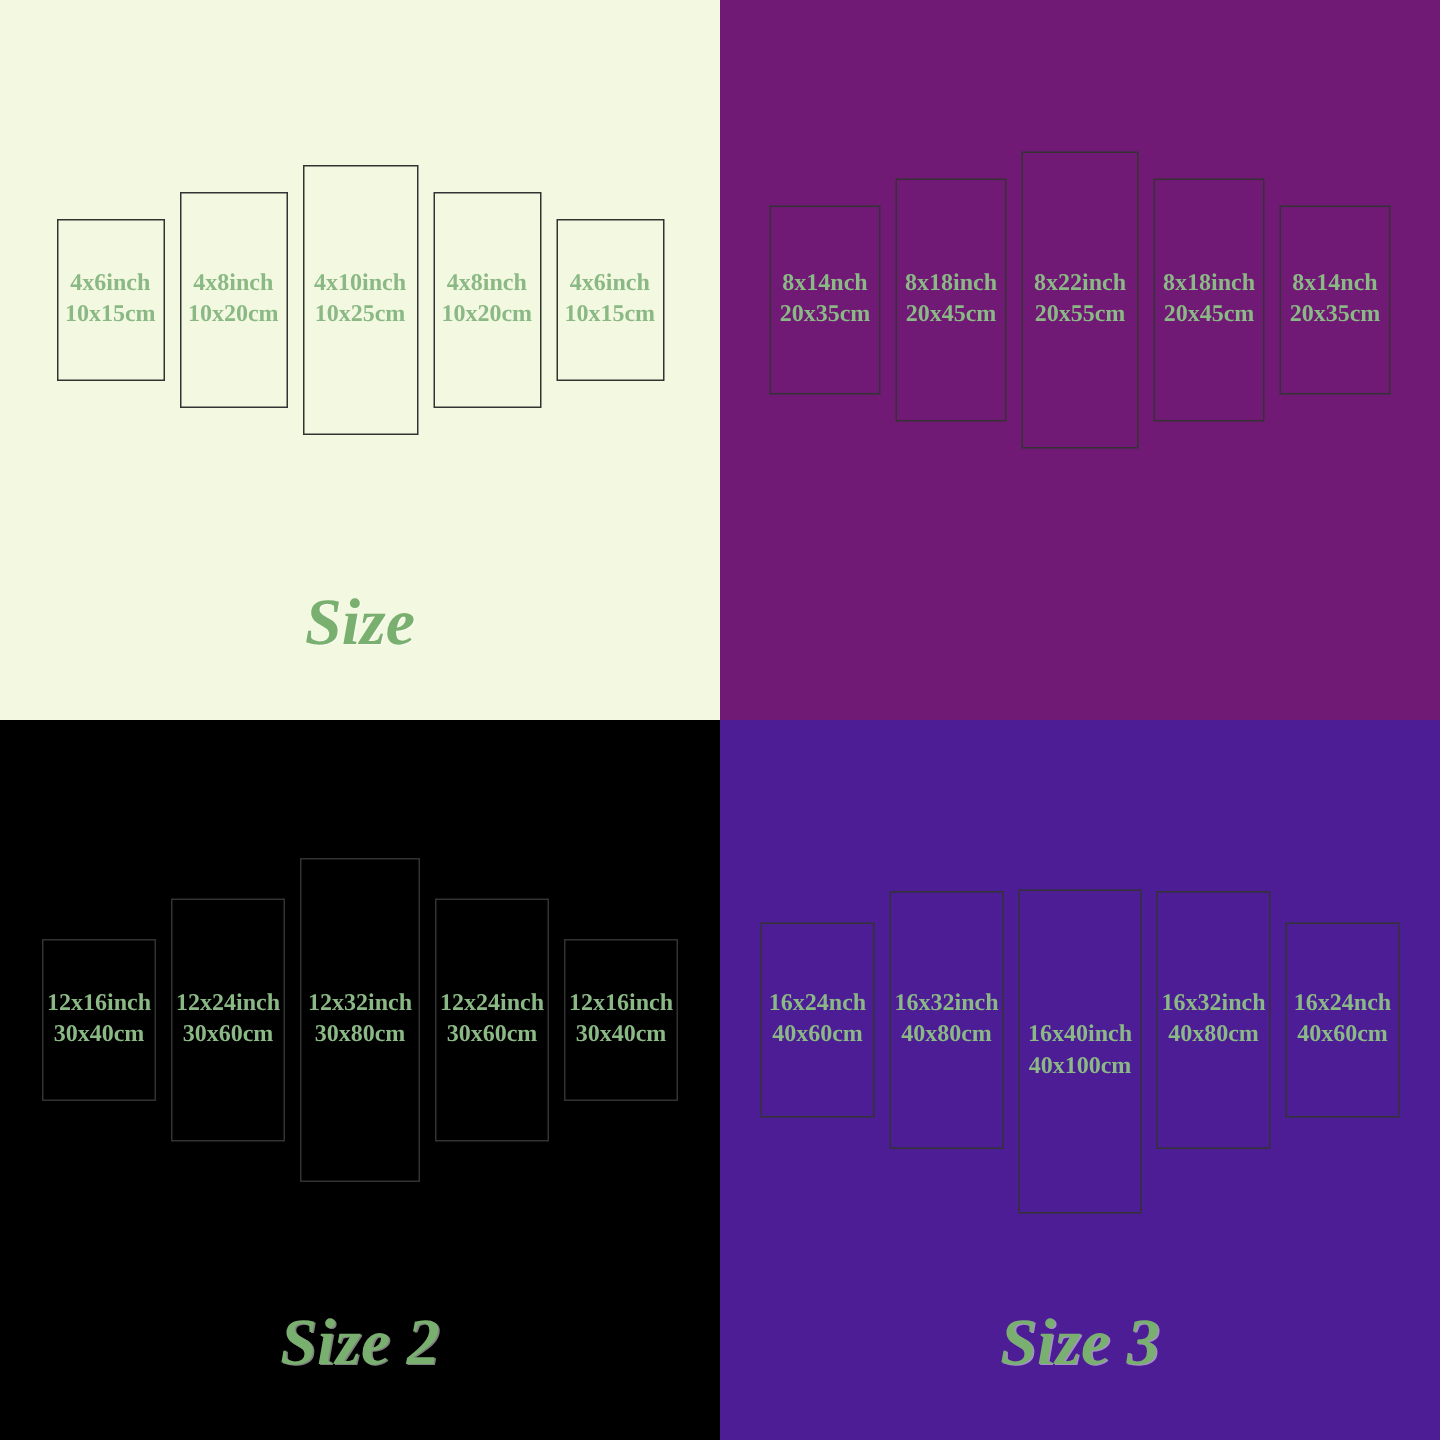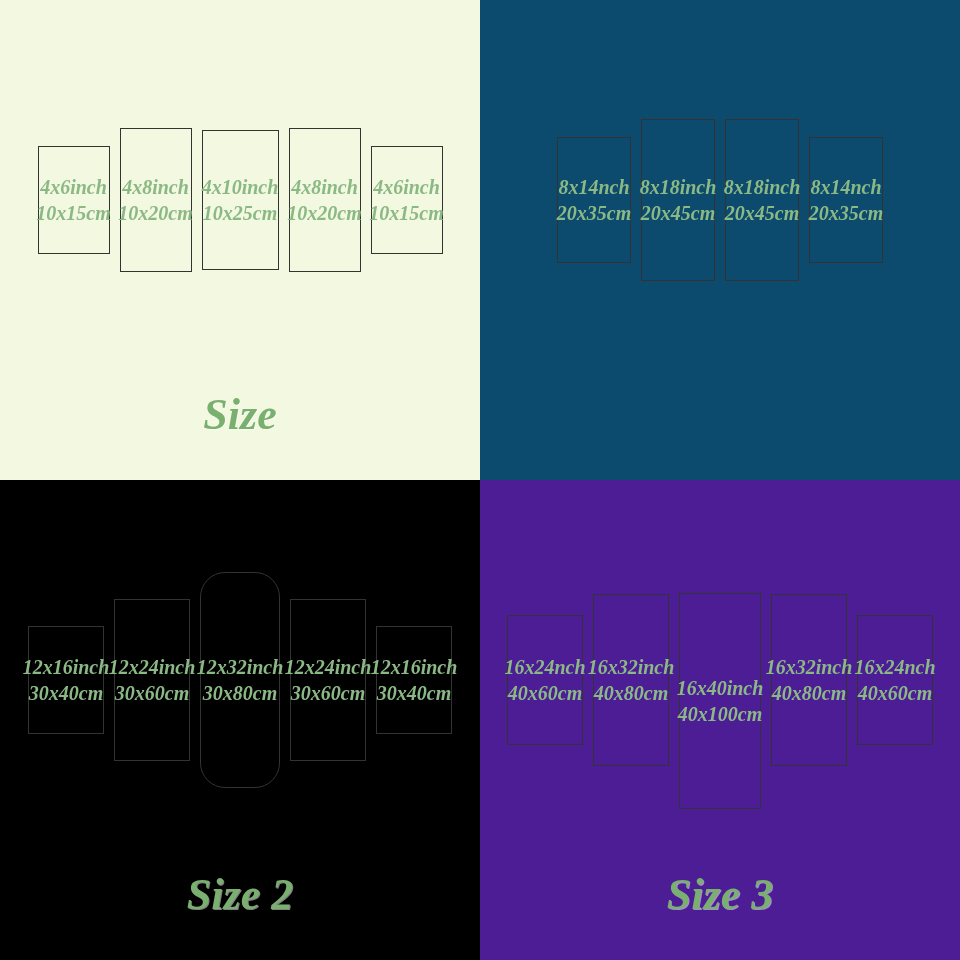"4x6inch" .panel span { font-size: 20px -> 16px; font-style: italic -> none }
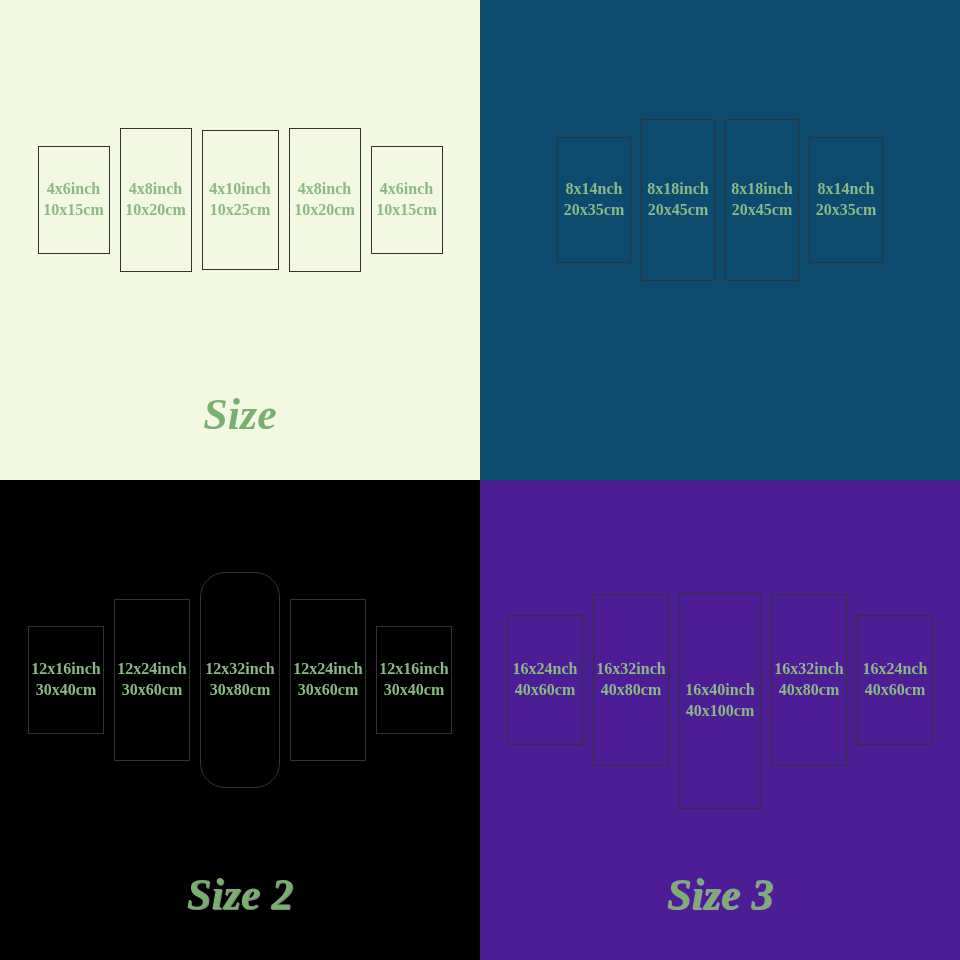"4x10inch" div.panel { height: 140px -> 180px }
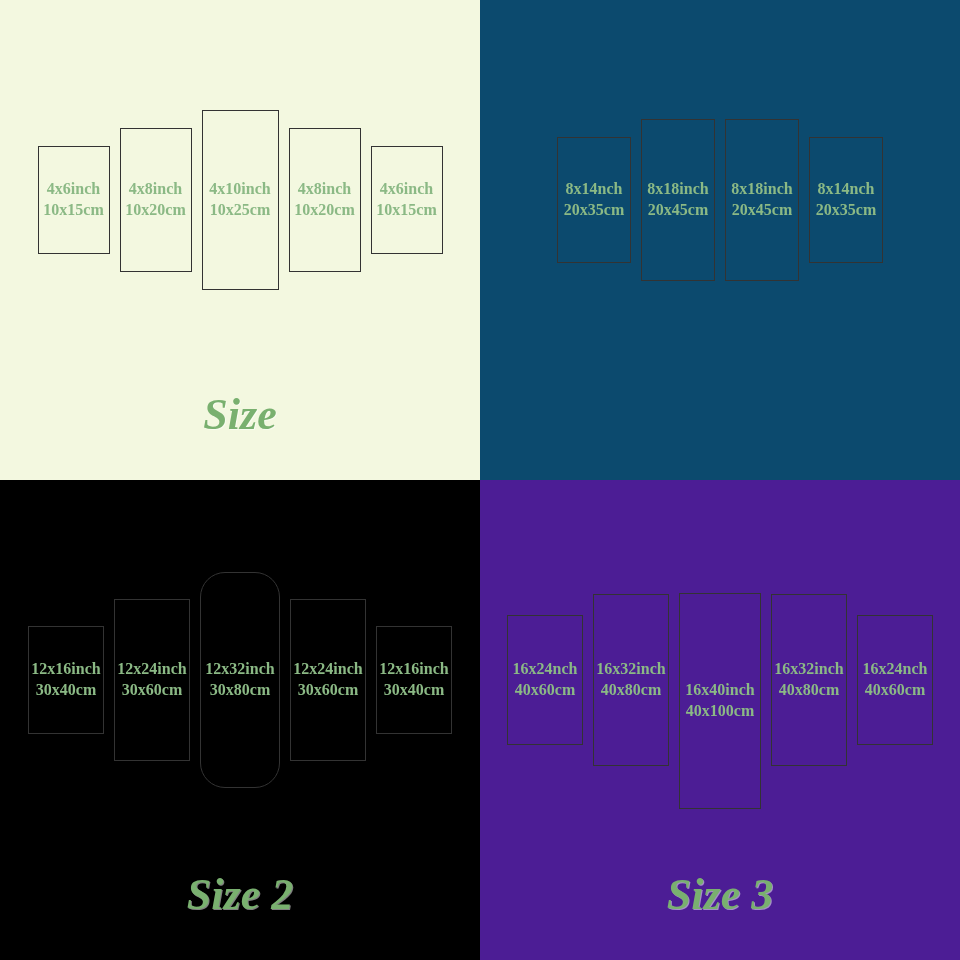"8x14nch" .q1 { background: #0c4a6e -> #701a75 }
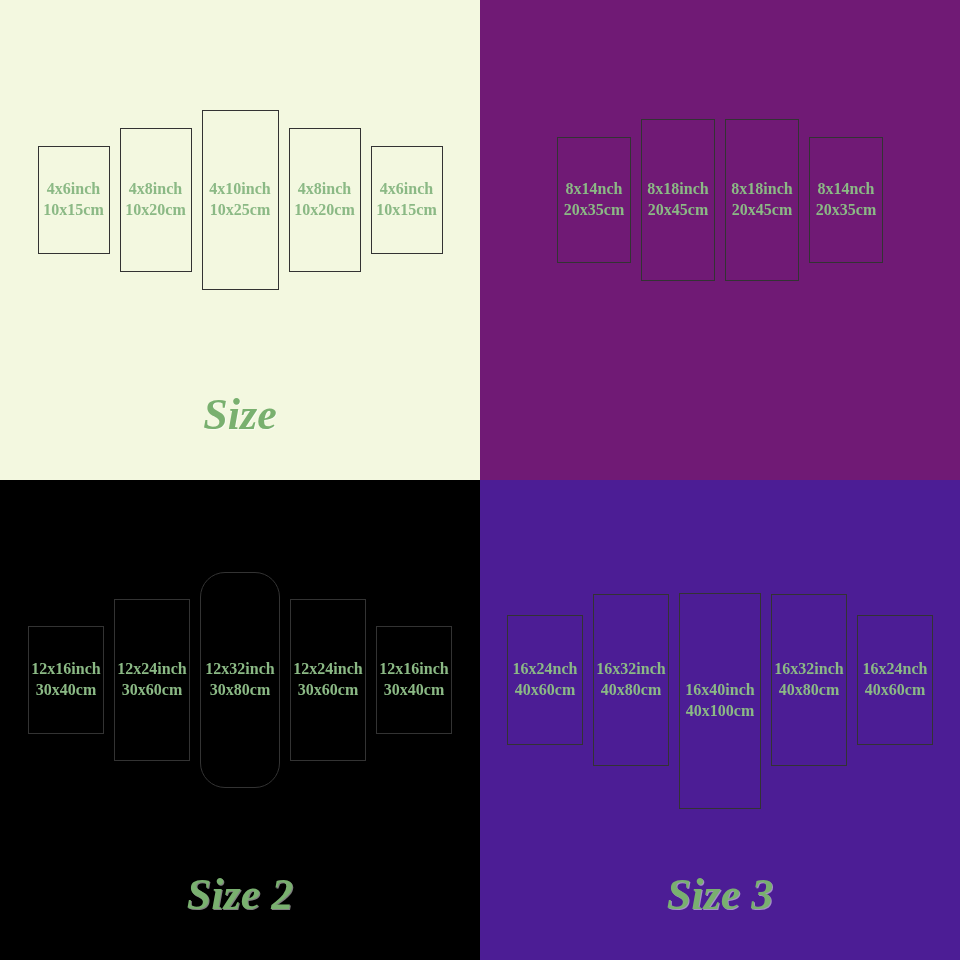"8x22inch" div.panel { html: none -> <div> <span>8x22inch</span> <span>20x55cm</span> </div> }
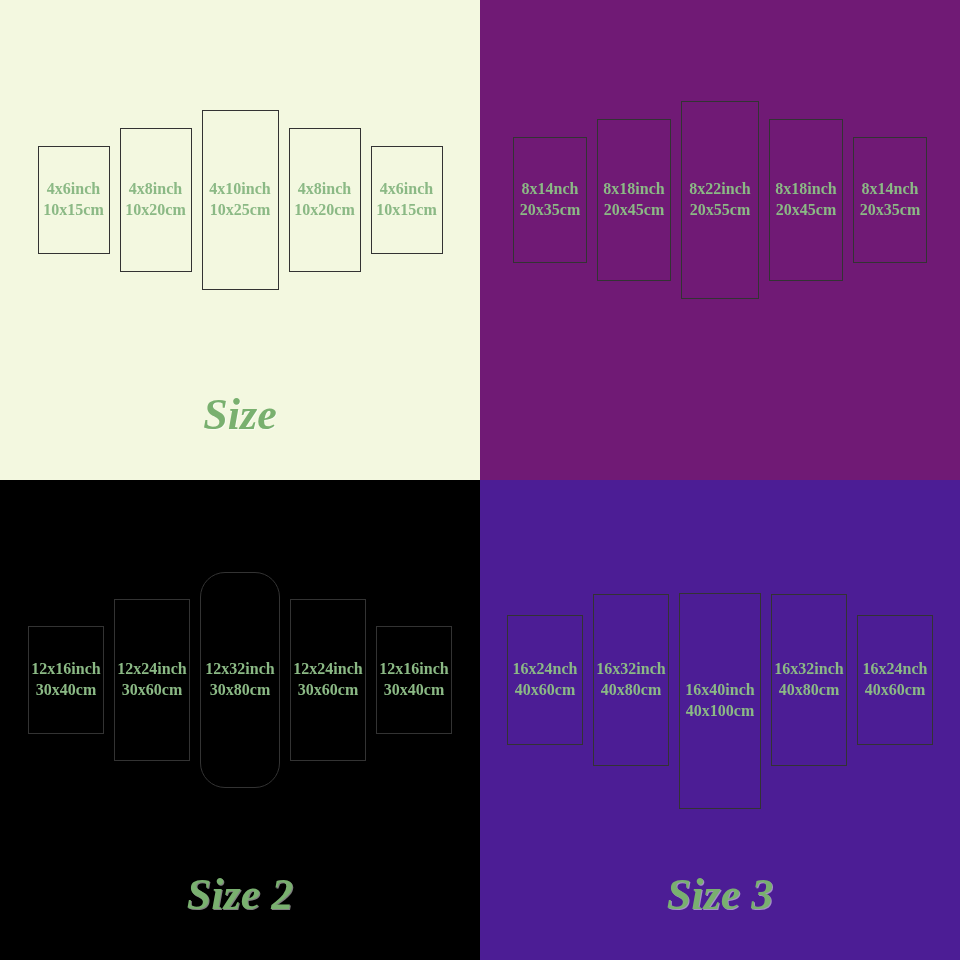"12x32inch" div.panel { border-radius: 25px -> none }
